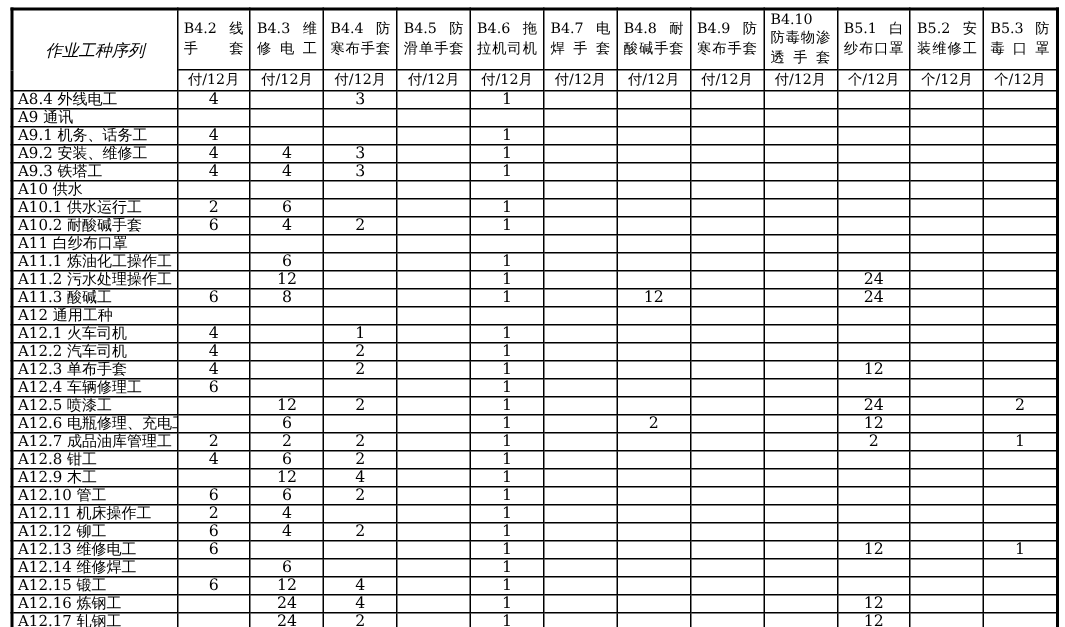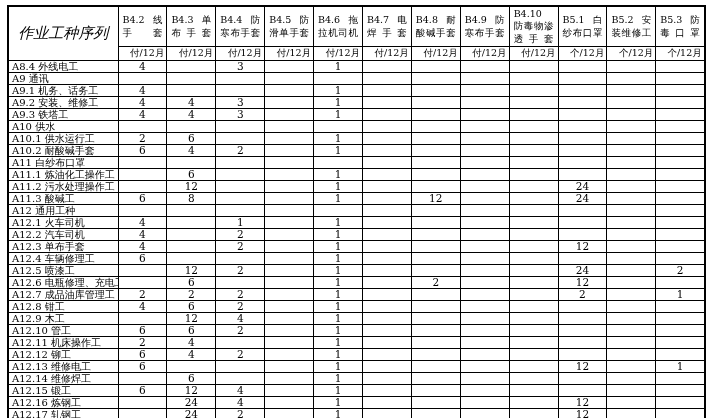"B4.3 单布手套" th.col-head { text: 单布手套 -> 维修电工 }
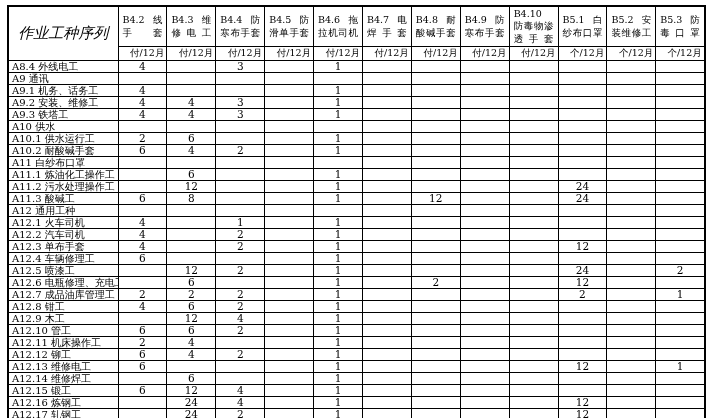"作业工种序列" th.corner { font-size: 15px -> 11px }
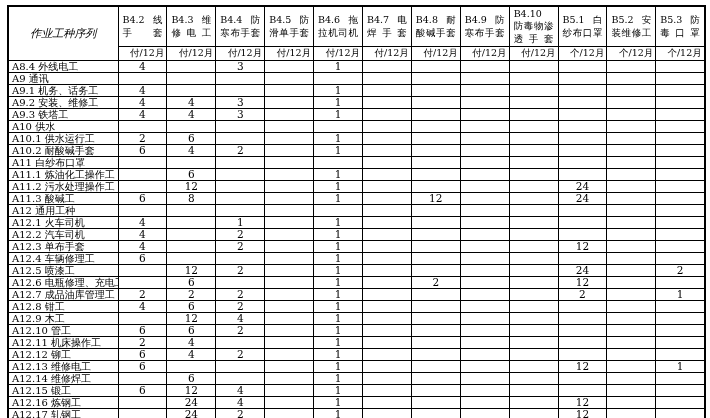"付/12月" th.unit-head { text-align: right -> center }
